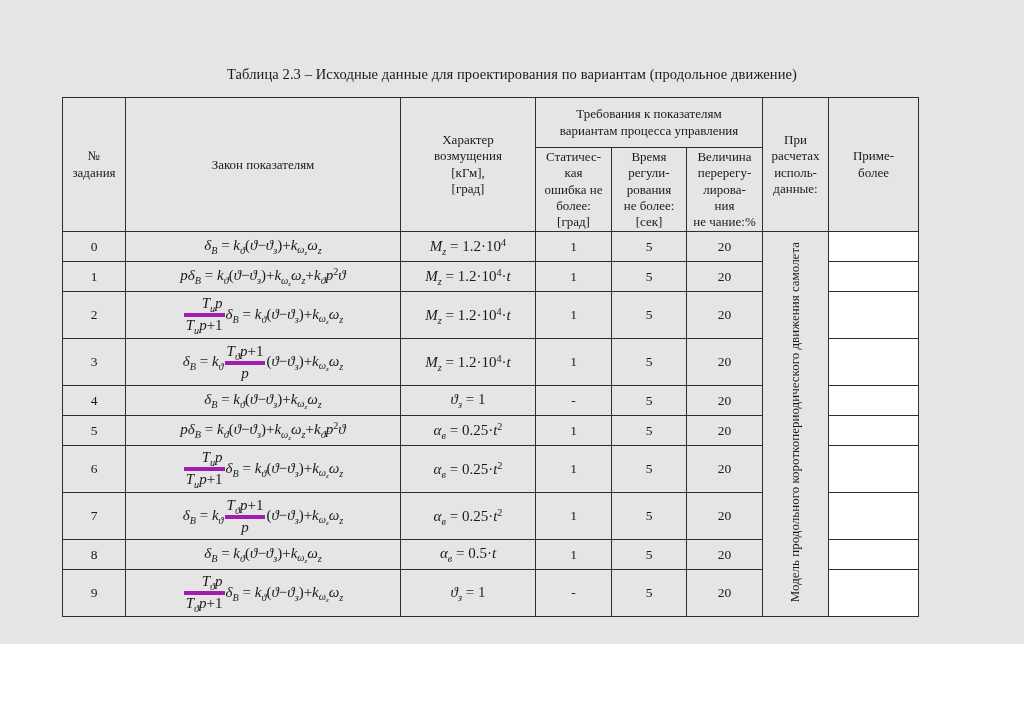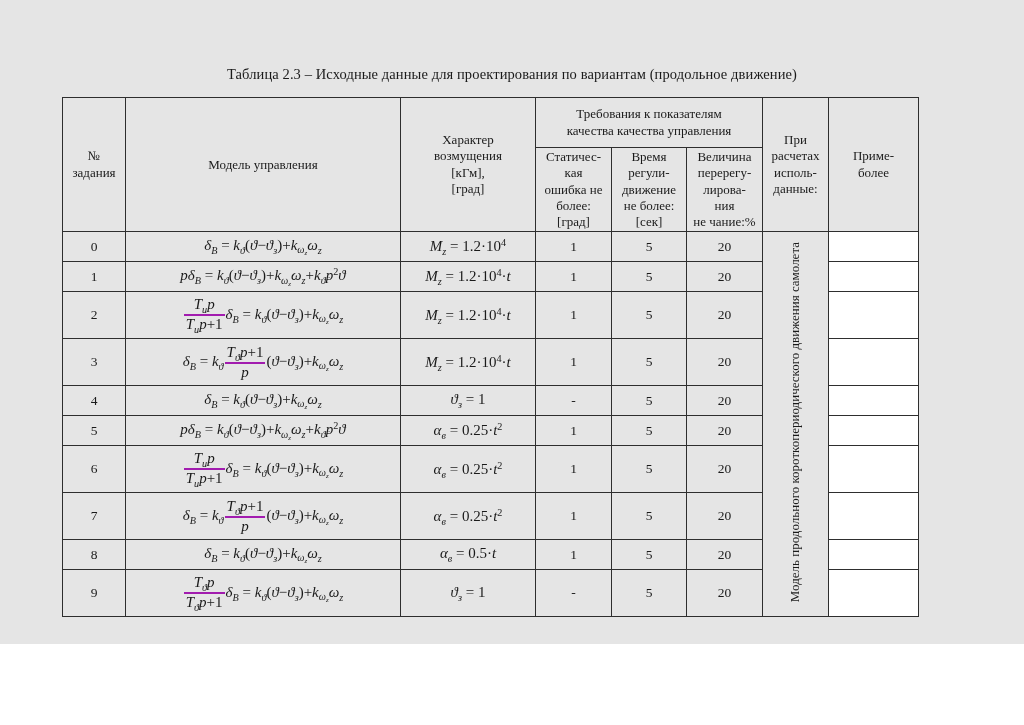"Требования к показателям" th.pre { text: качества качества -> вариантам процесса }
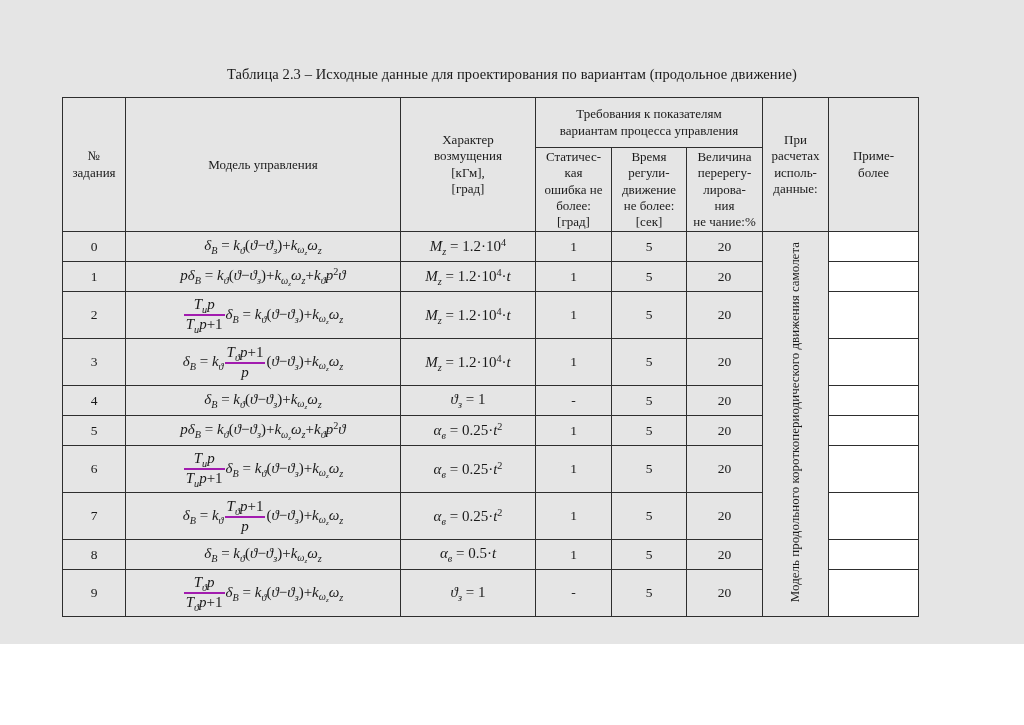"Модель управления" th { text: Модель управления -> Закон показателям }
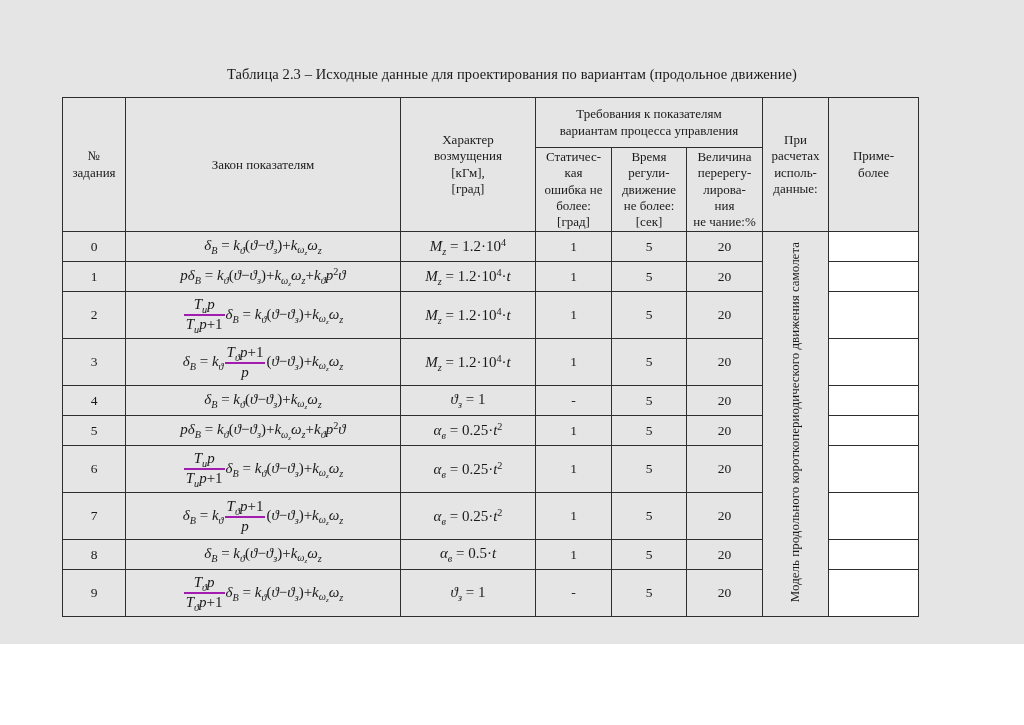"Время" th.pre { text: движение -> рования }
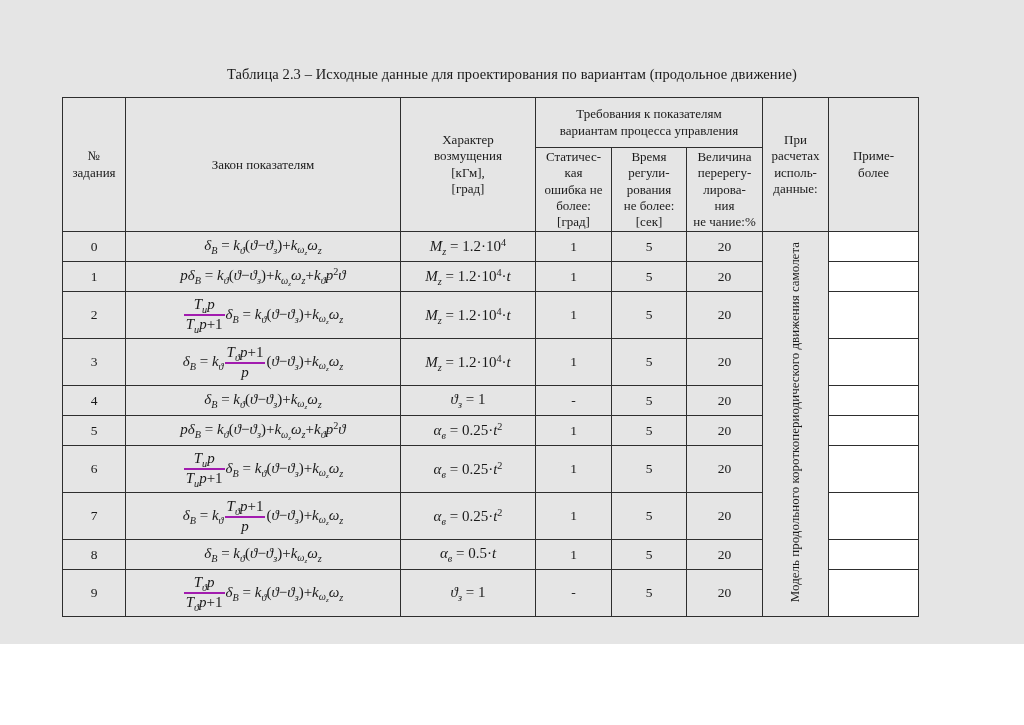"Tиp" .fn { border-bottom: 2px solid #a21caf -> 4px solid #a21caf; text-align: none -> right }
